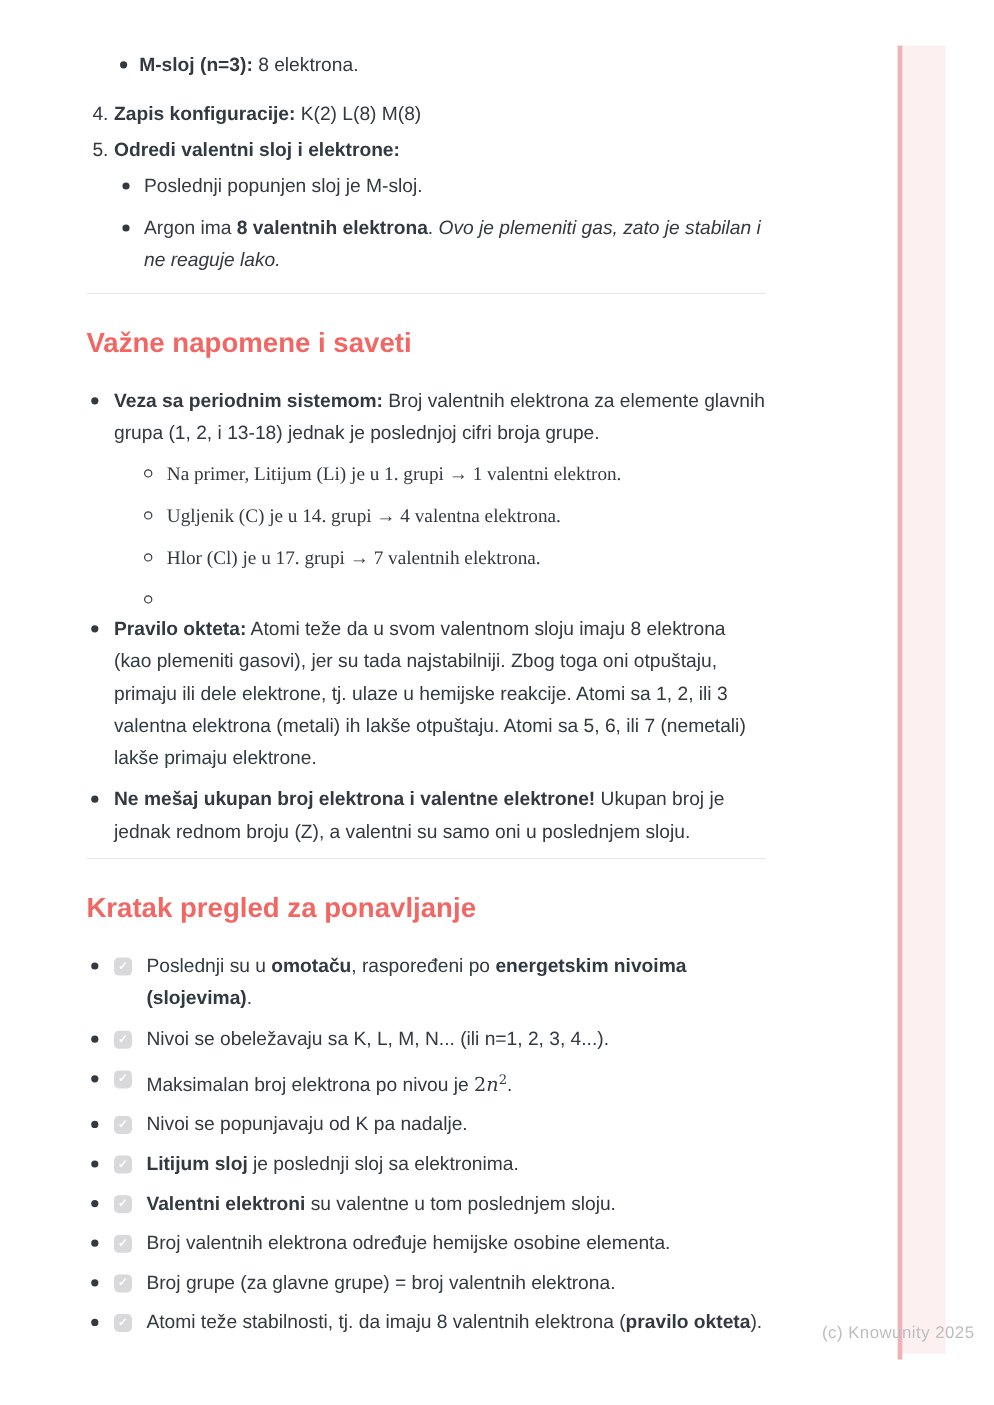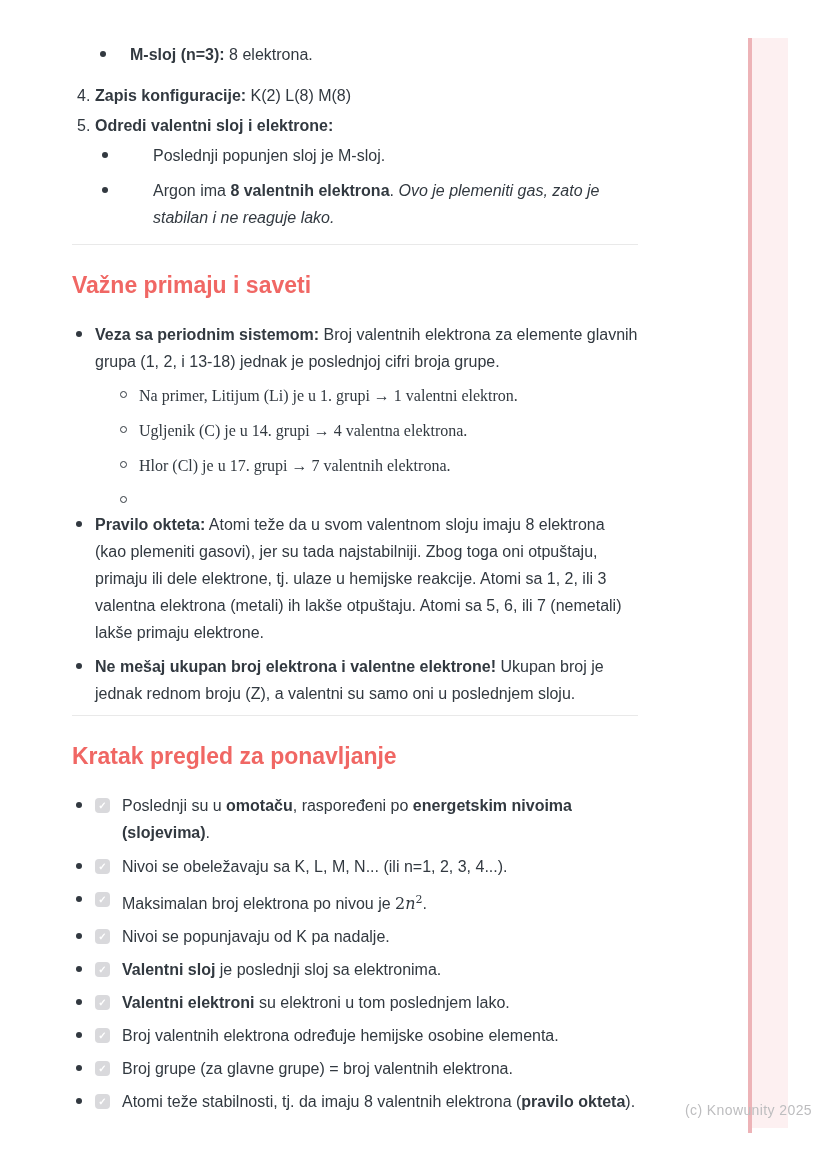"M-sloj (n=3): 8 elektrona." .m-a1 { gap: 14px -> none }
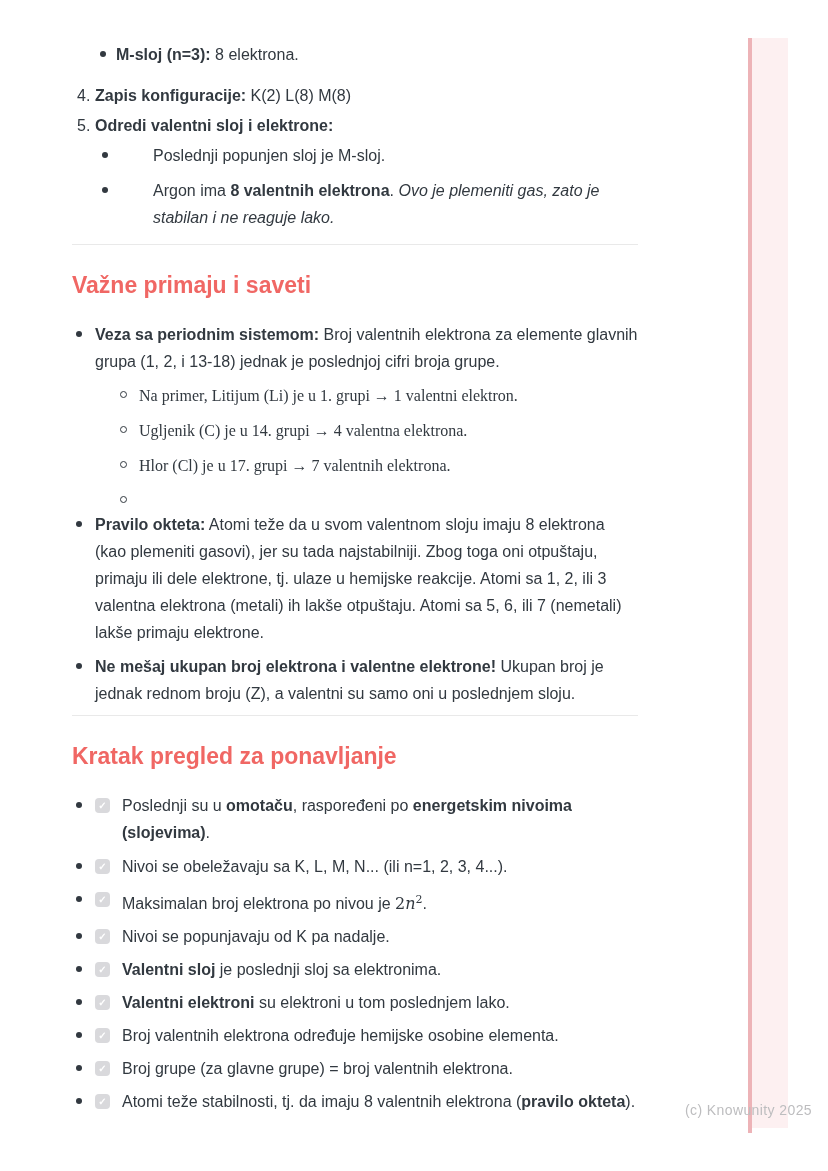"Poslednji popunjen sloj je M-sloj." .l2 { gap: 33px -> none }
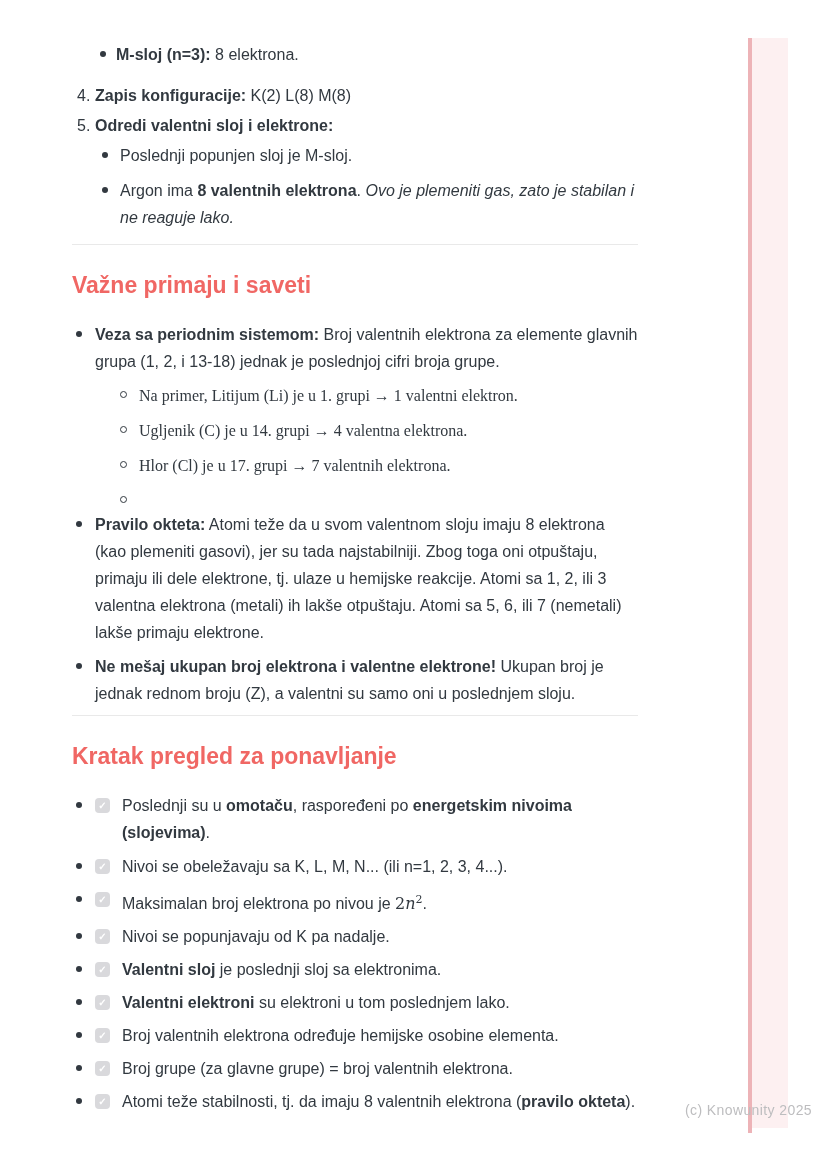"Važne primaju i saveti" h2 { text: primaju -> napomene }
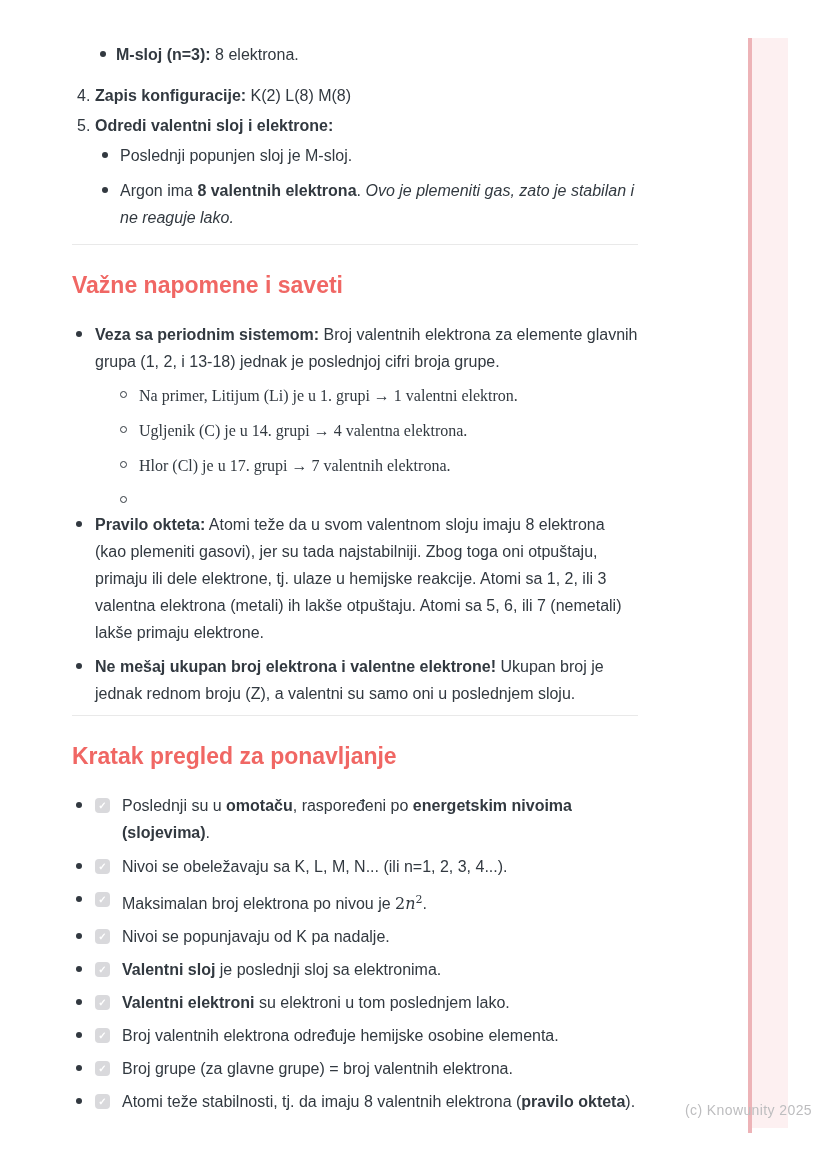"Valentni sloj" b { text: Valentni -> Litijum }
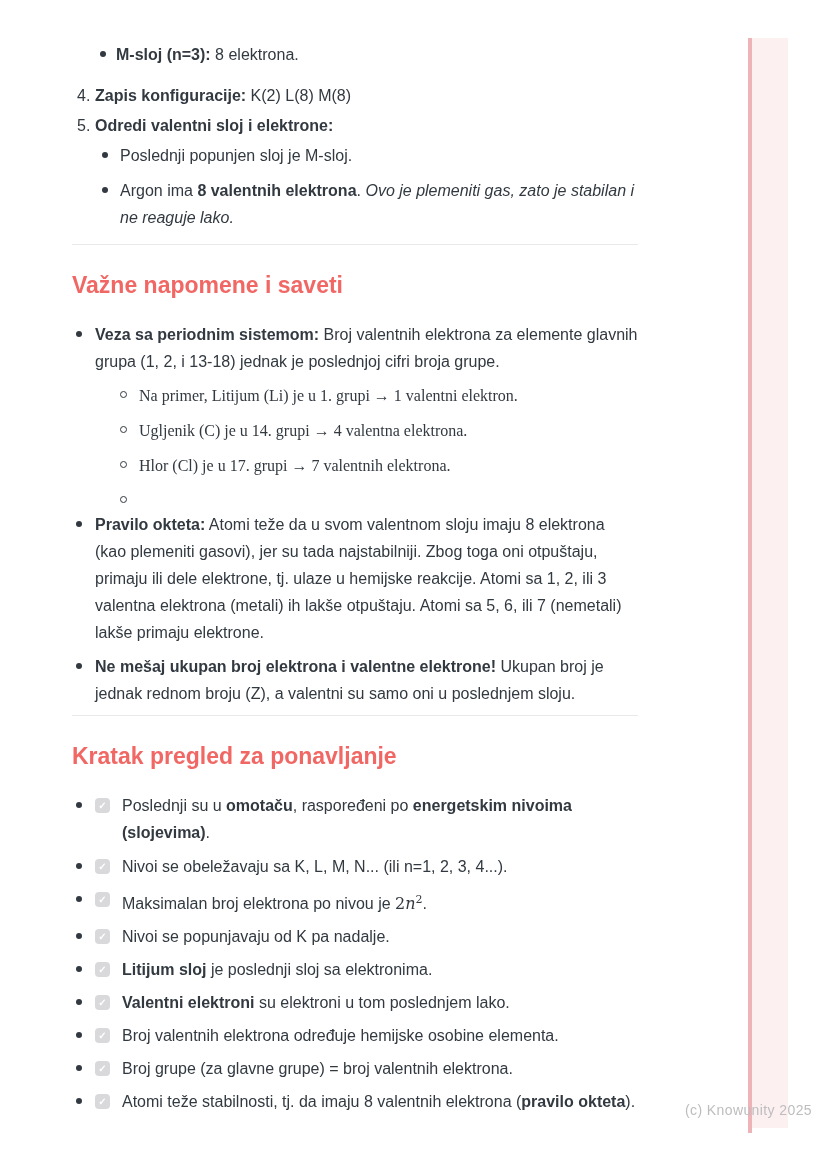"su elektroni u tom poslednjem" span { text: elektroni u tom poslednjem lako -> valentne u tom poslednjem sloju }
